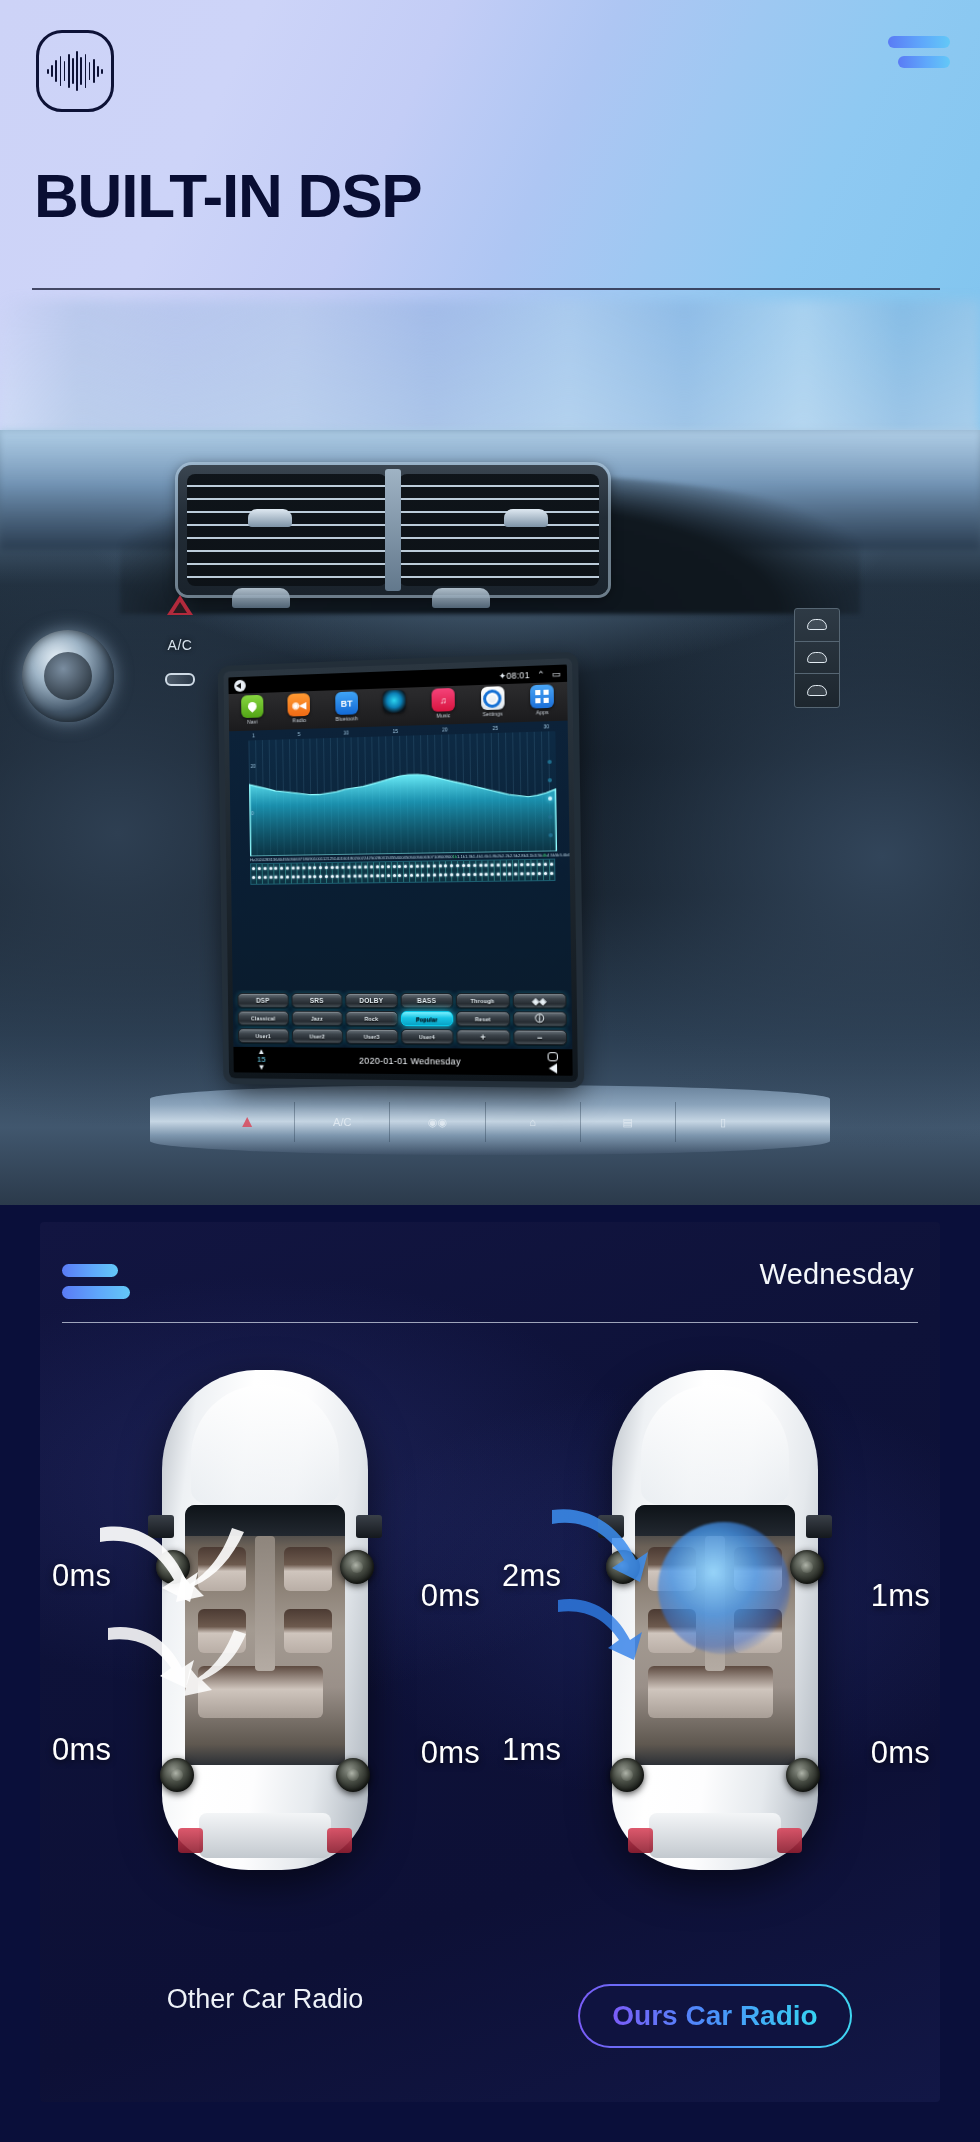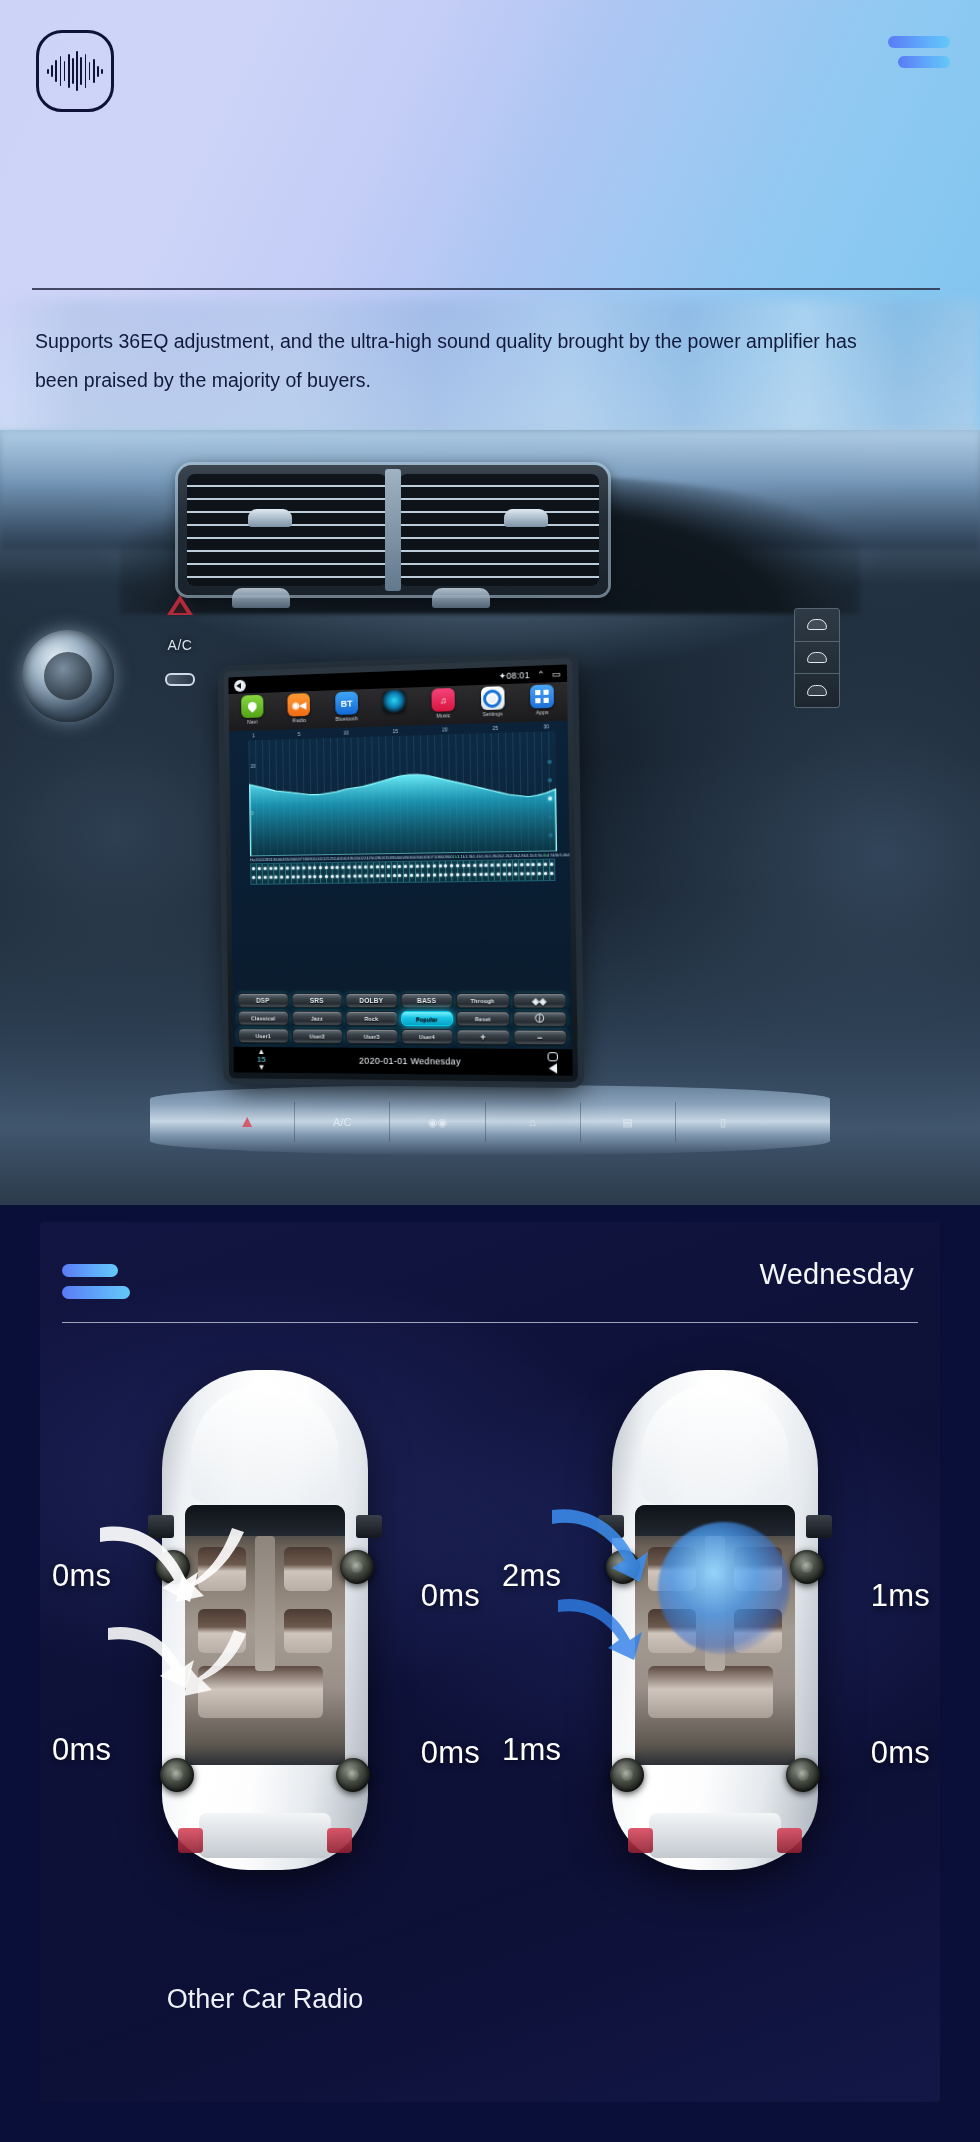"BUILT-IN DSP" div.title { html: none -> <div>BUILT-IN DSP</div> }
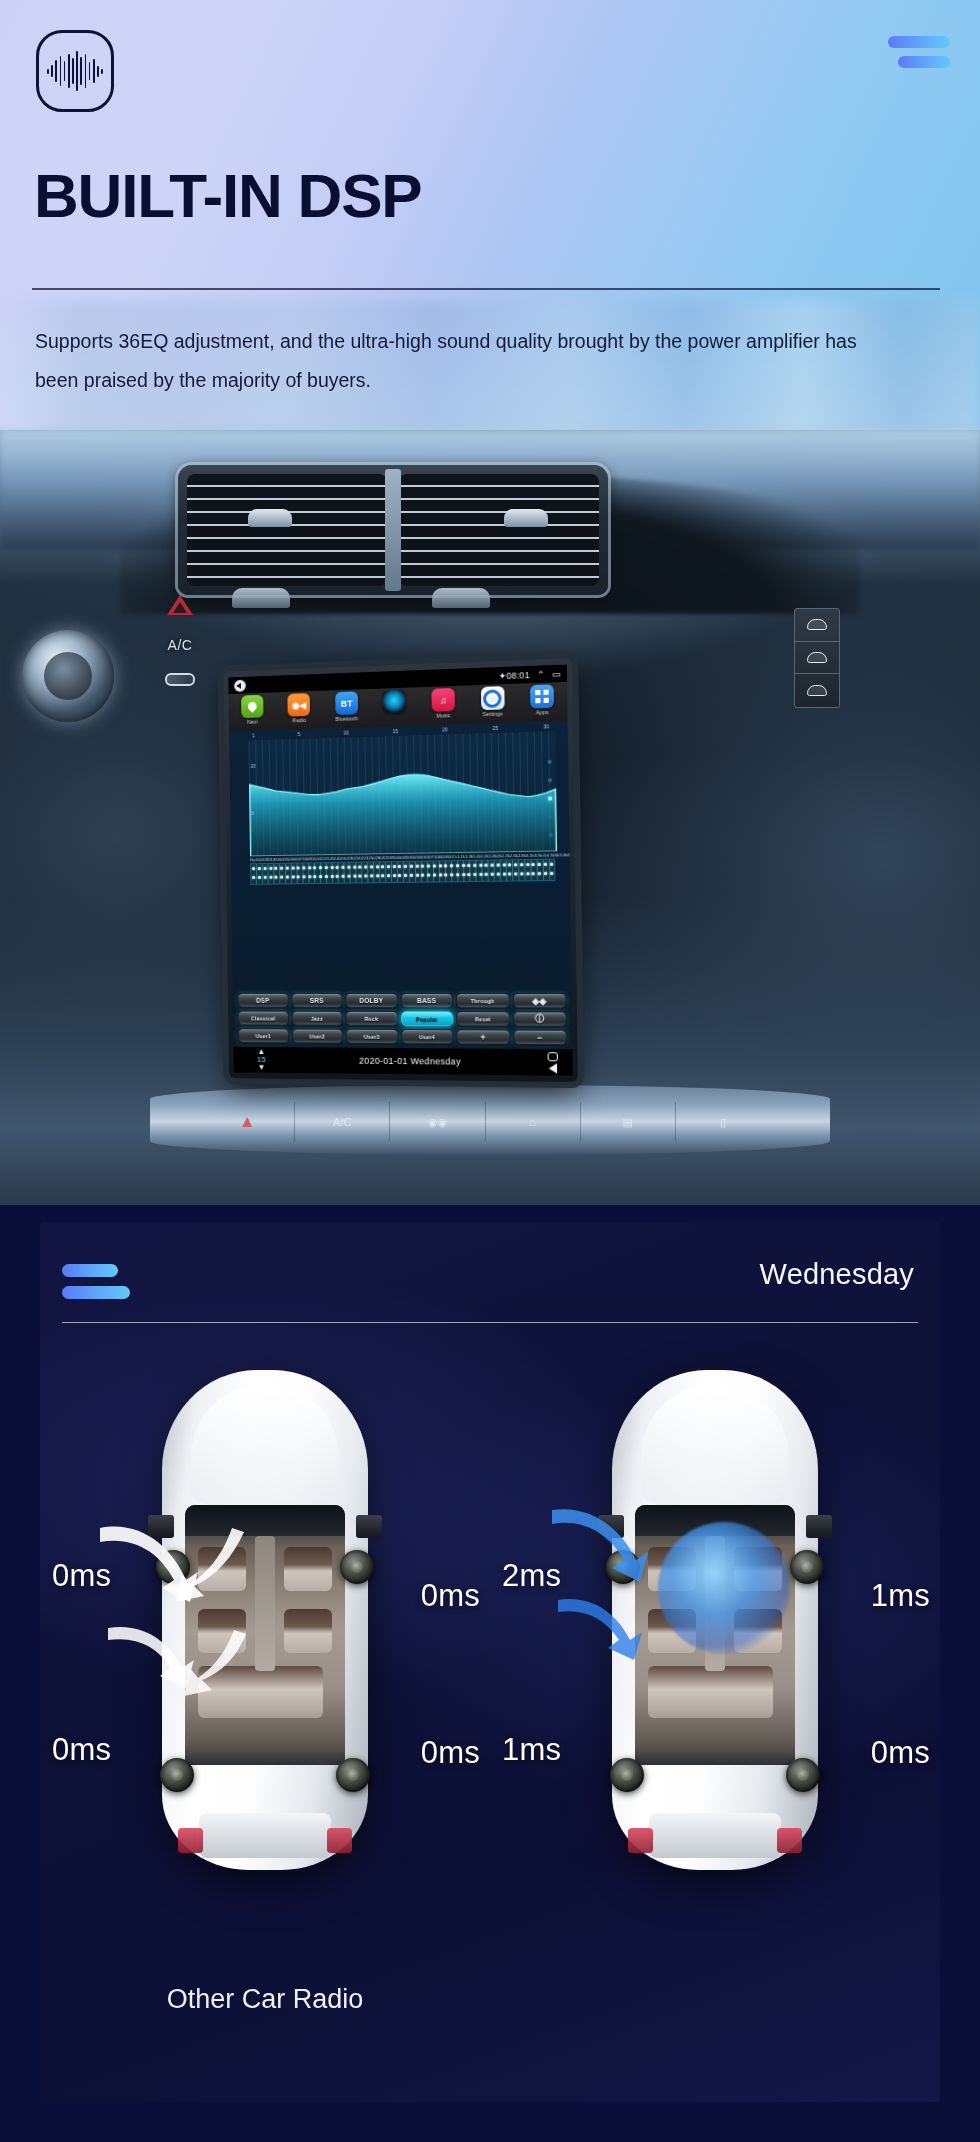"Supports 36EQ adjustment, and the" div.desc { html: <div>Supports 36EQ adjustment, and the ultra-high sound quality brought by the power amplifier has been praised by the majority of buyers.</div> -> none }
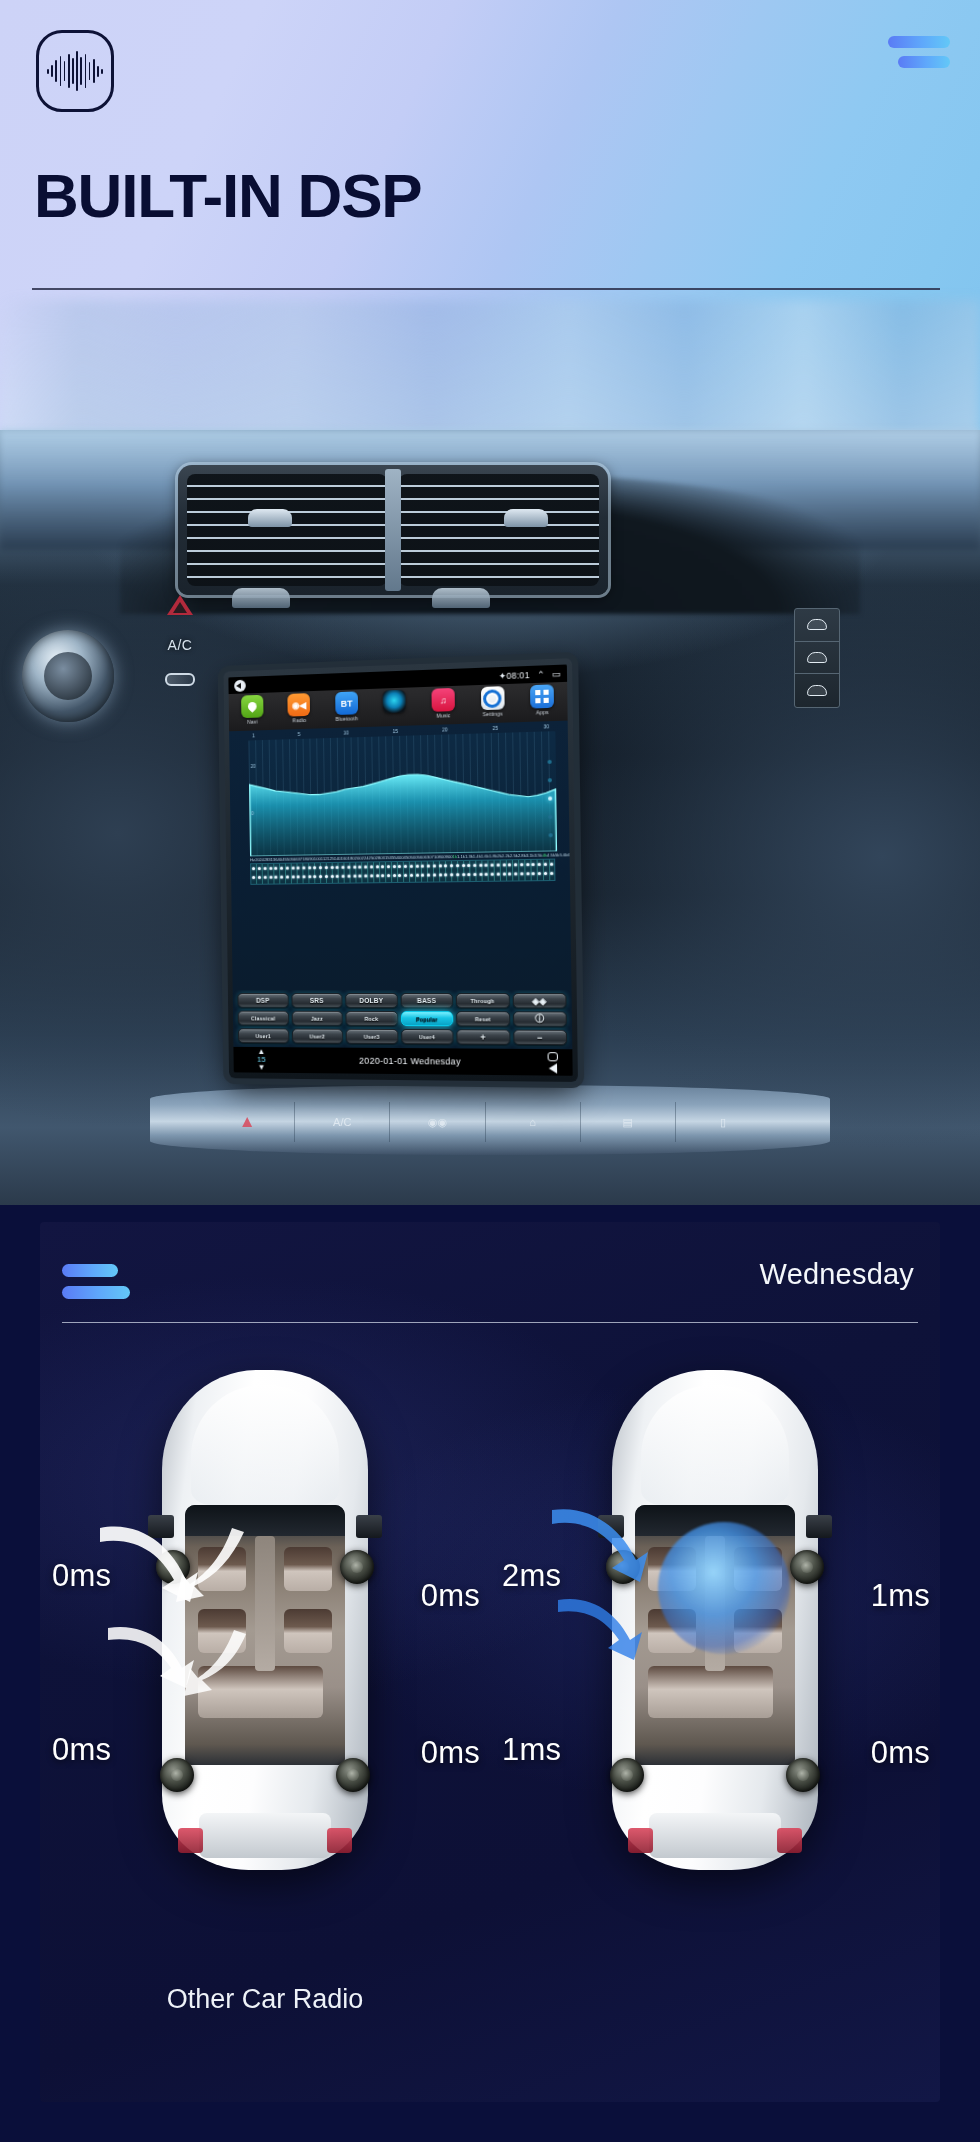"Ours Car Radio" div.caption { html: none -> <div> <div> <span>Ours Car Radio</span> </div> </div> }
